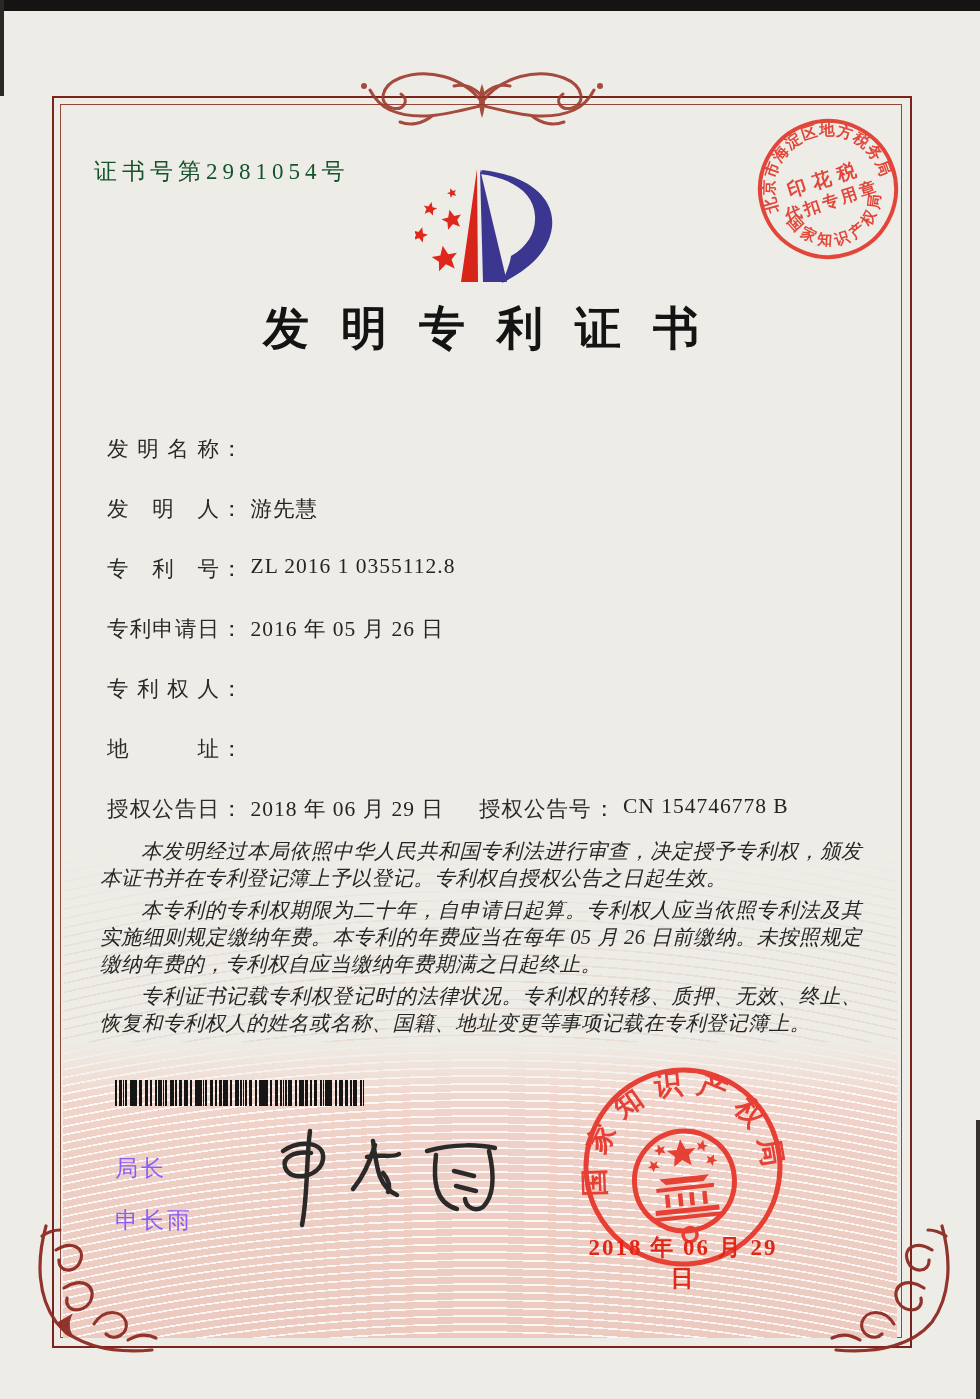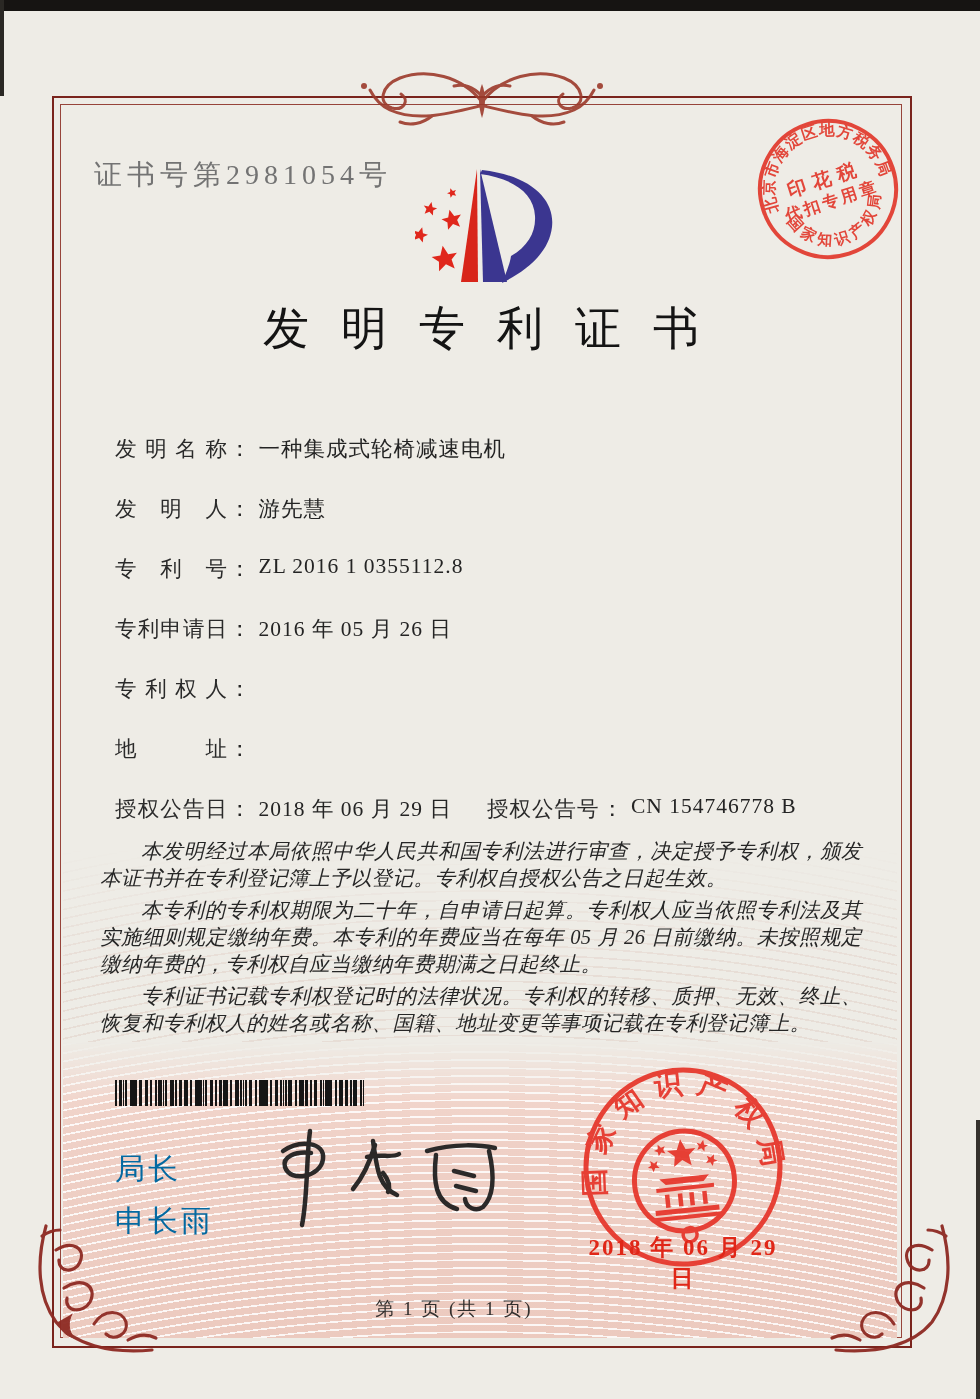"证书号第2981054号" .cert-no { color: #737373 -> #14532d; font-size: 28px -> 23px }
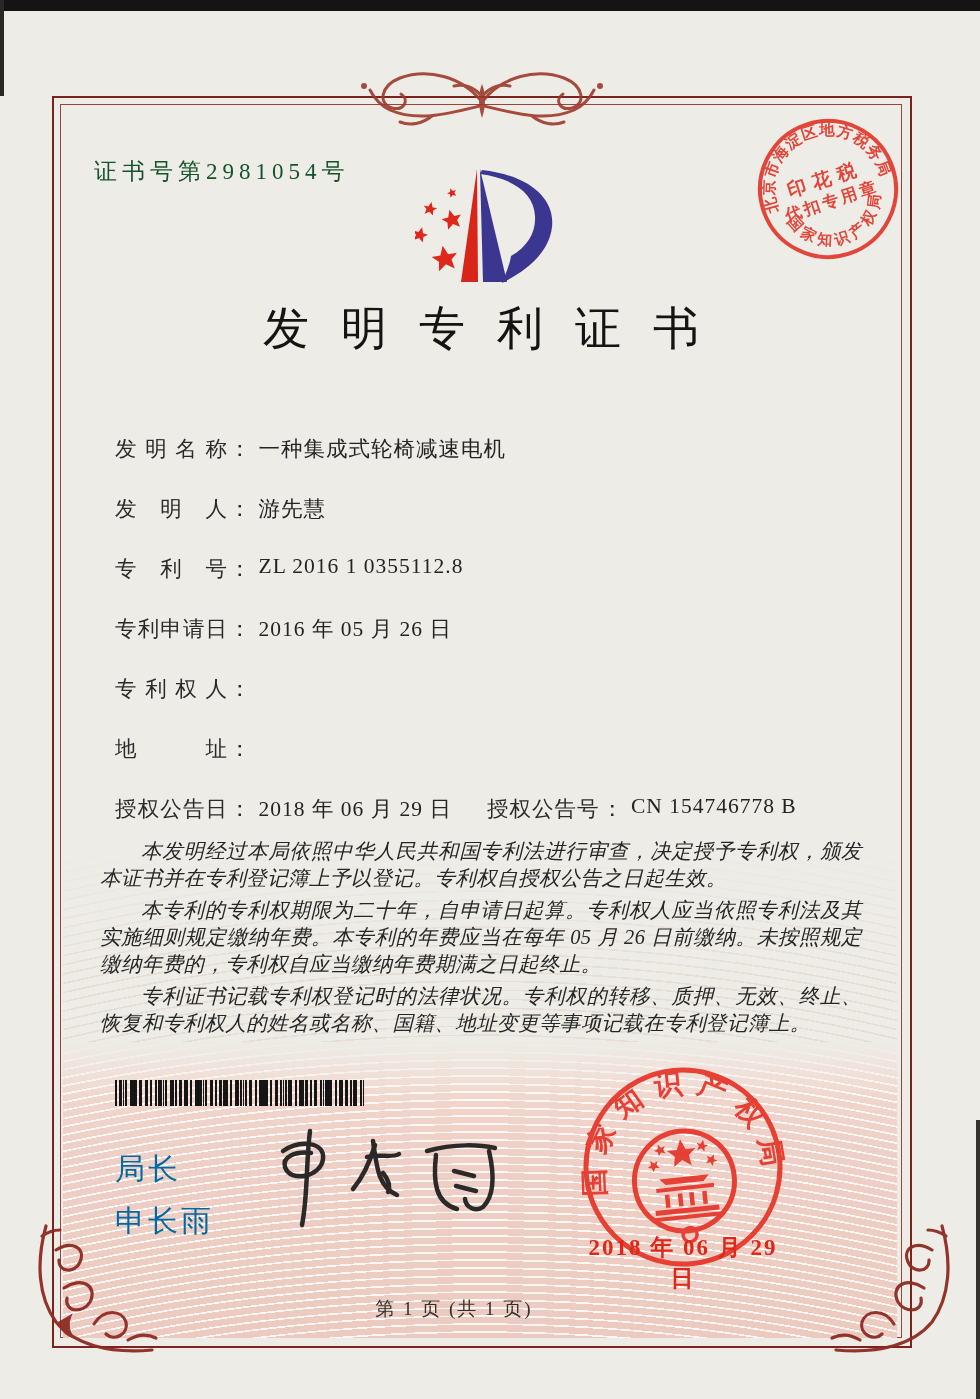"发明专利证书" .cert-title span { font-weight: normal -> bold }
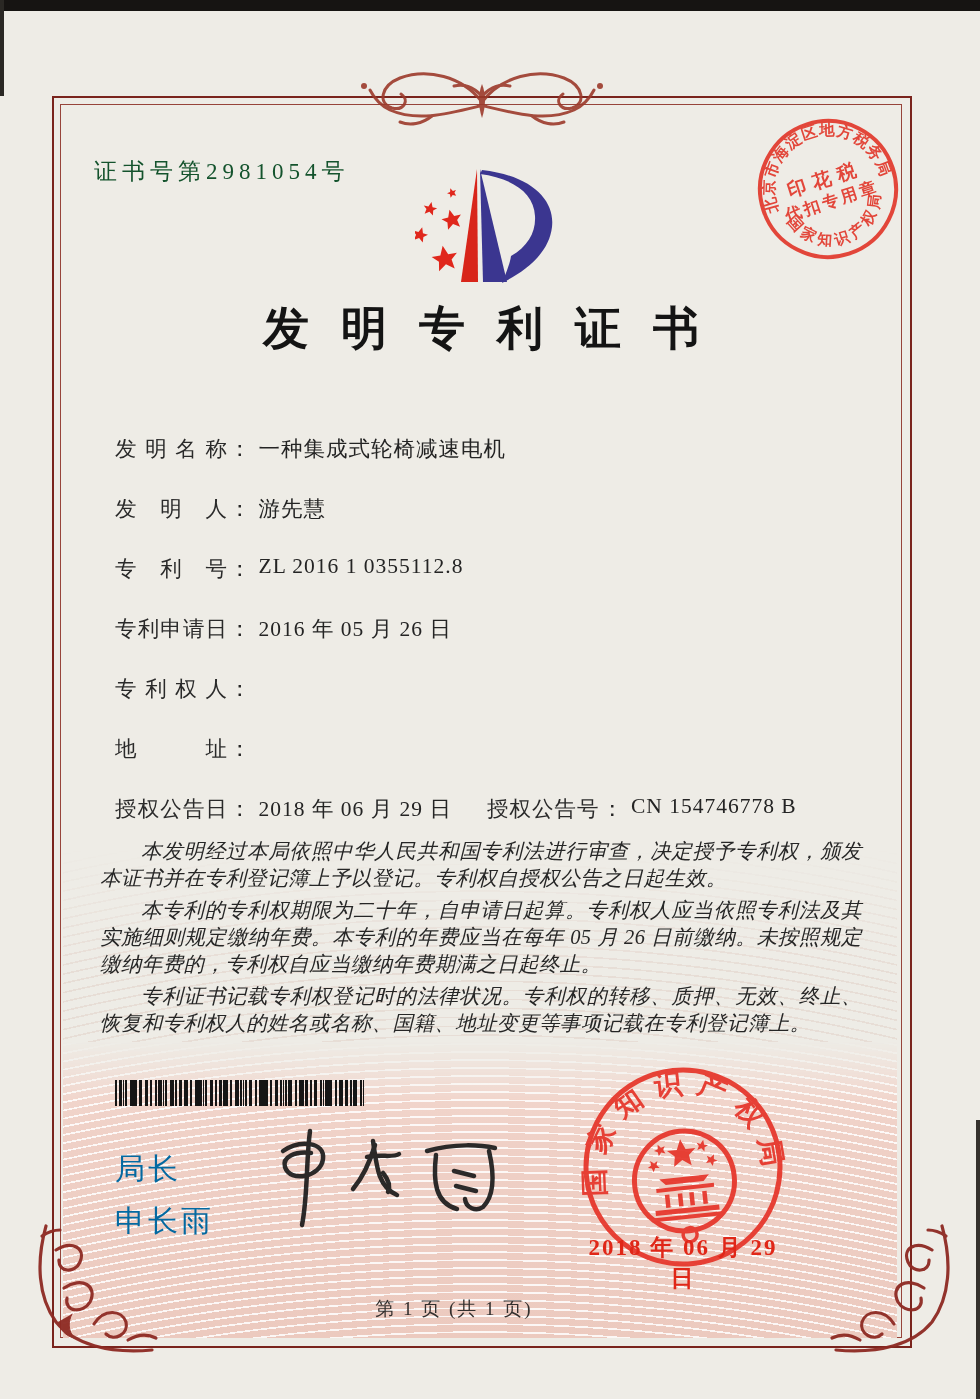"发明名称" .fields { left: 115px -> 107px }
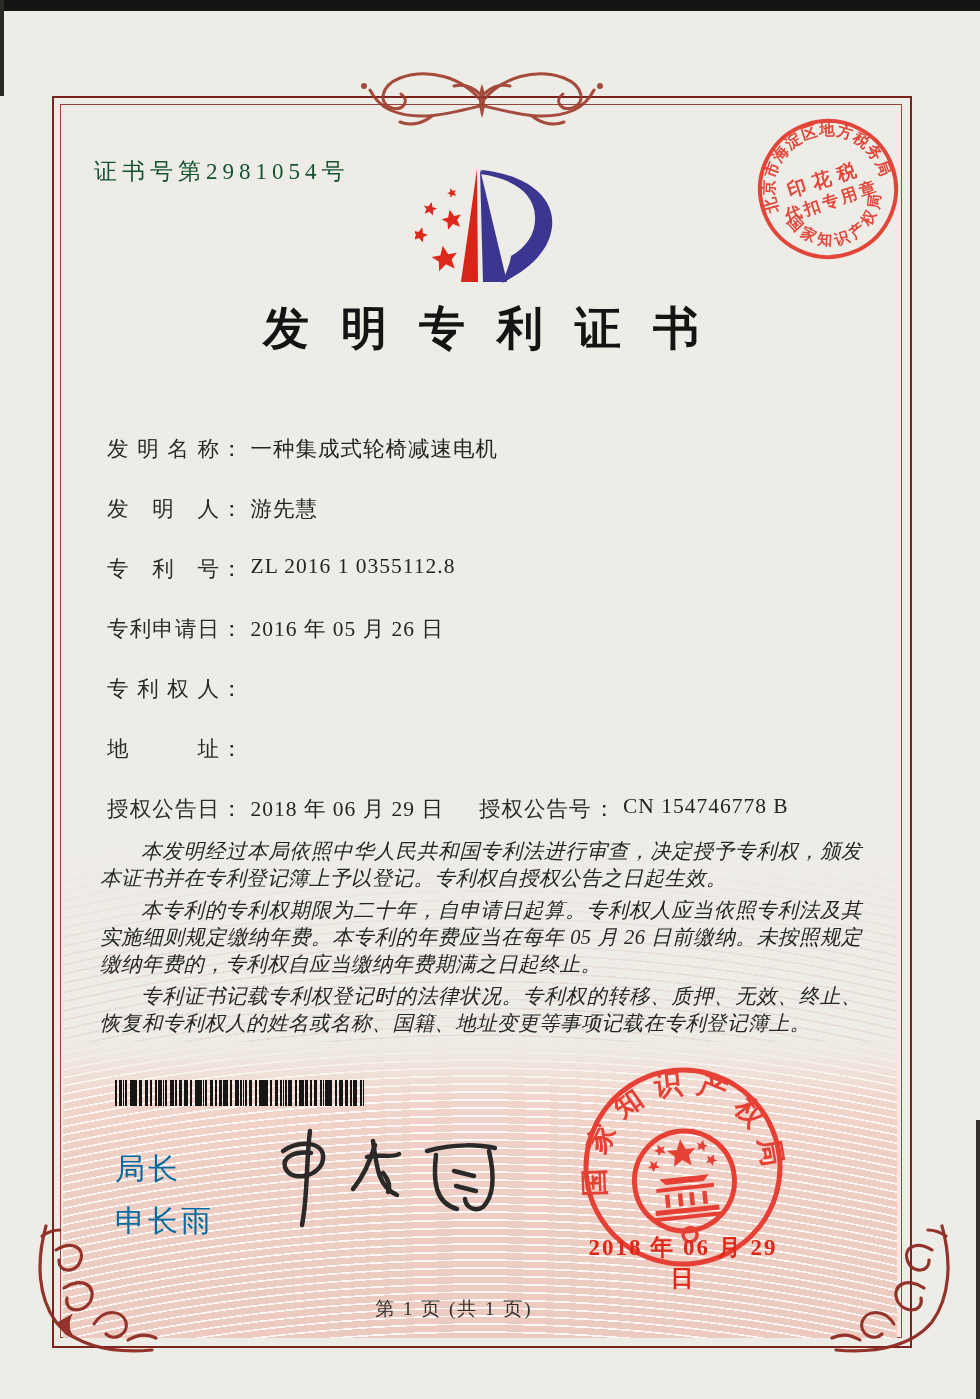"一种集成式轮椅减速电机" span.fvalue { html: <span>一种集成式轮椅减速电机</span> -> none }
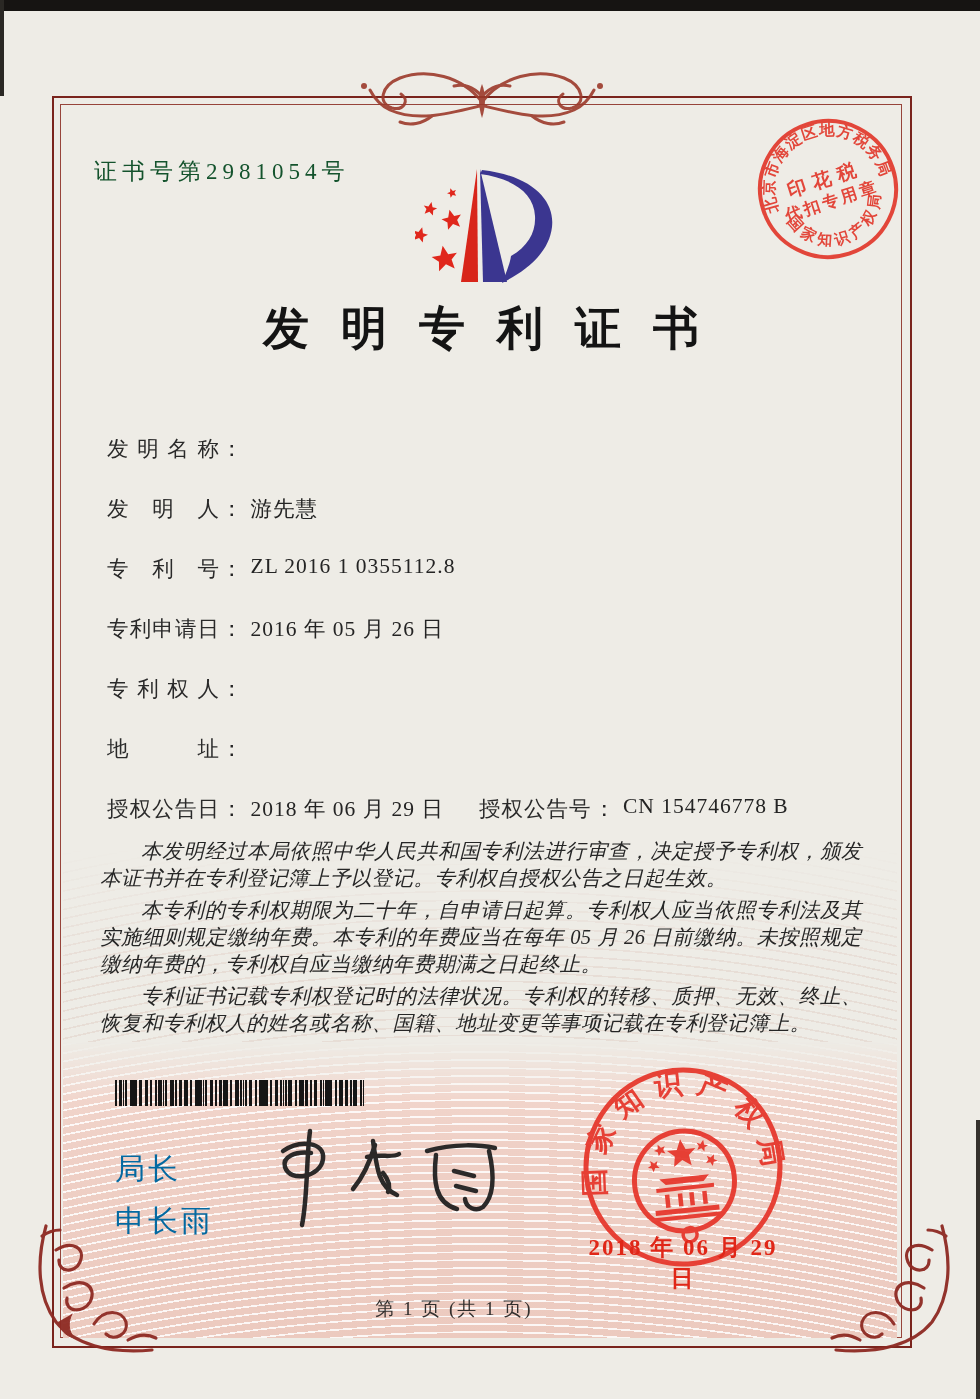"局长" .sig-block { color: #0369a1 -> #8b5cf6; font-size: 30px -> 23px }
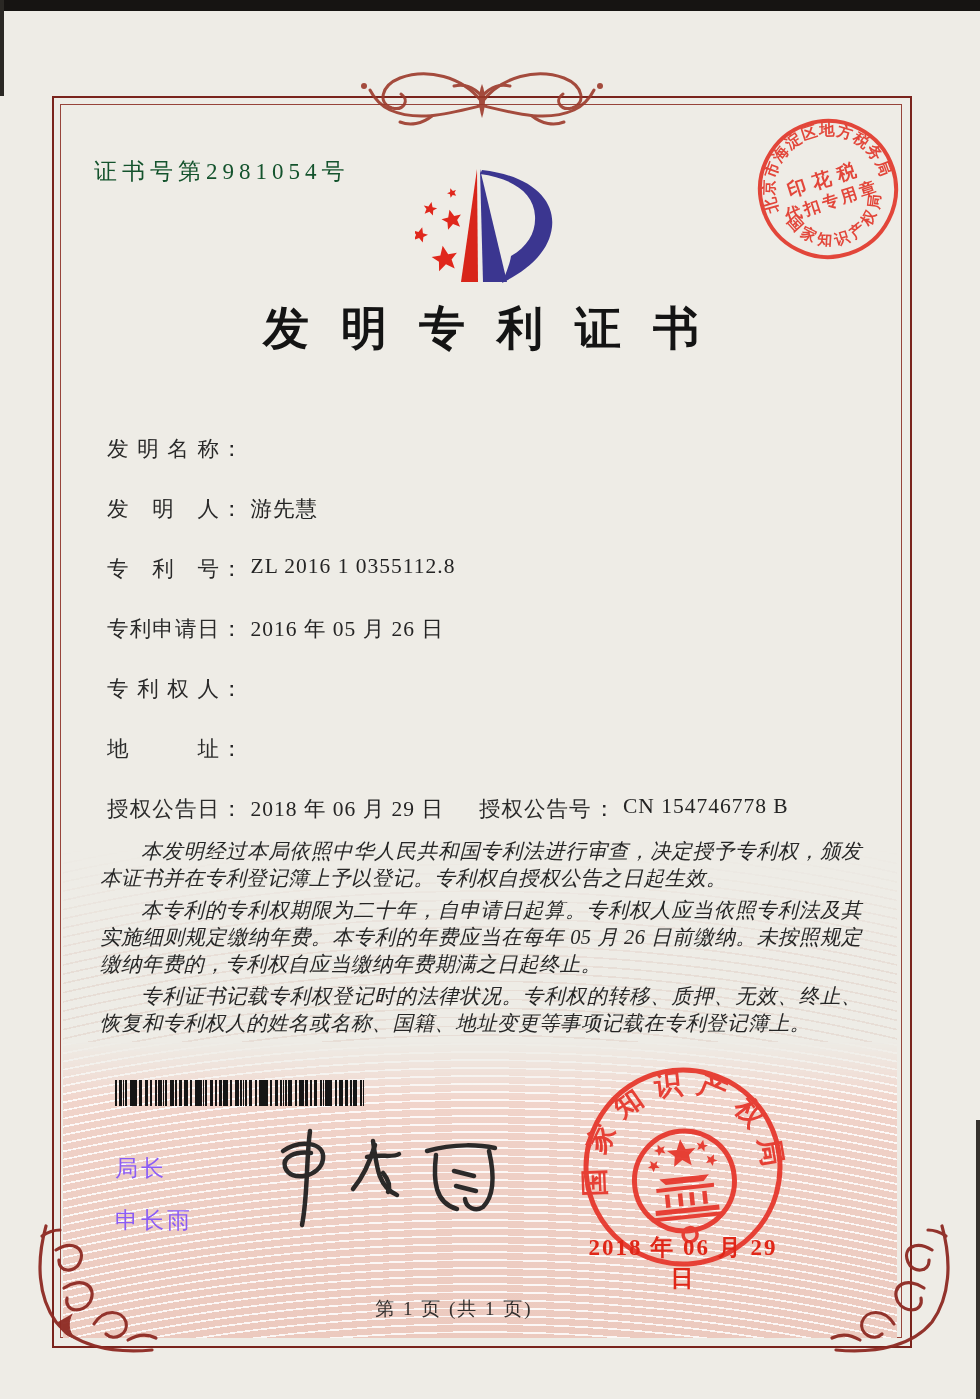"第 1 页 (共 1" div.page-footer { html: <div>第 1 页 (共 1 页)</div> -> none }
